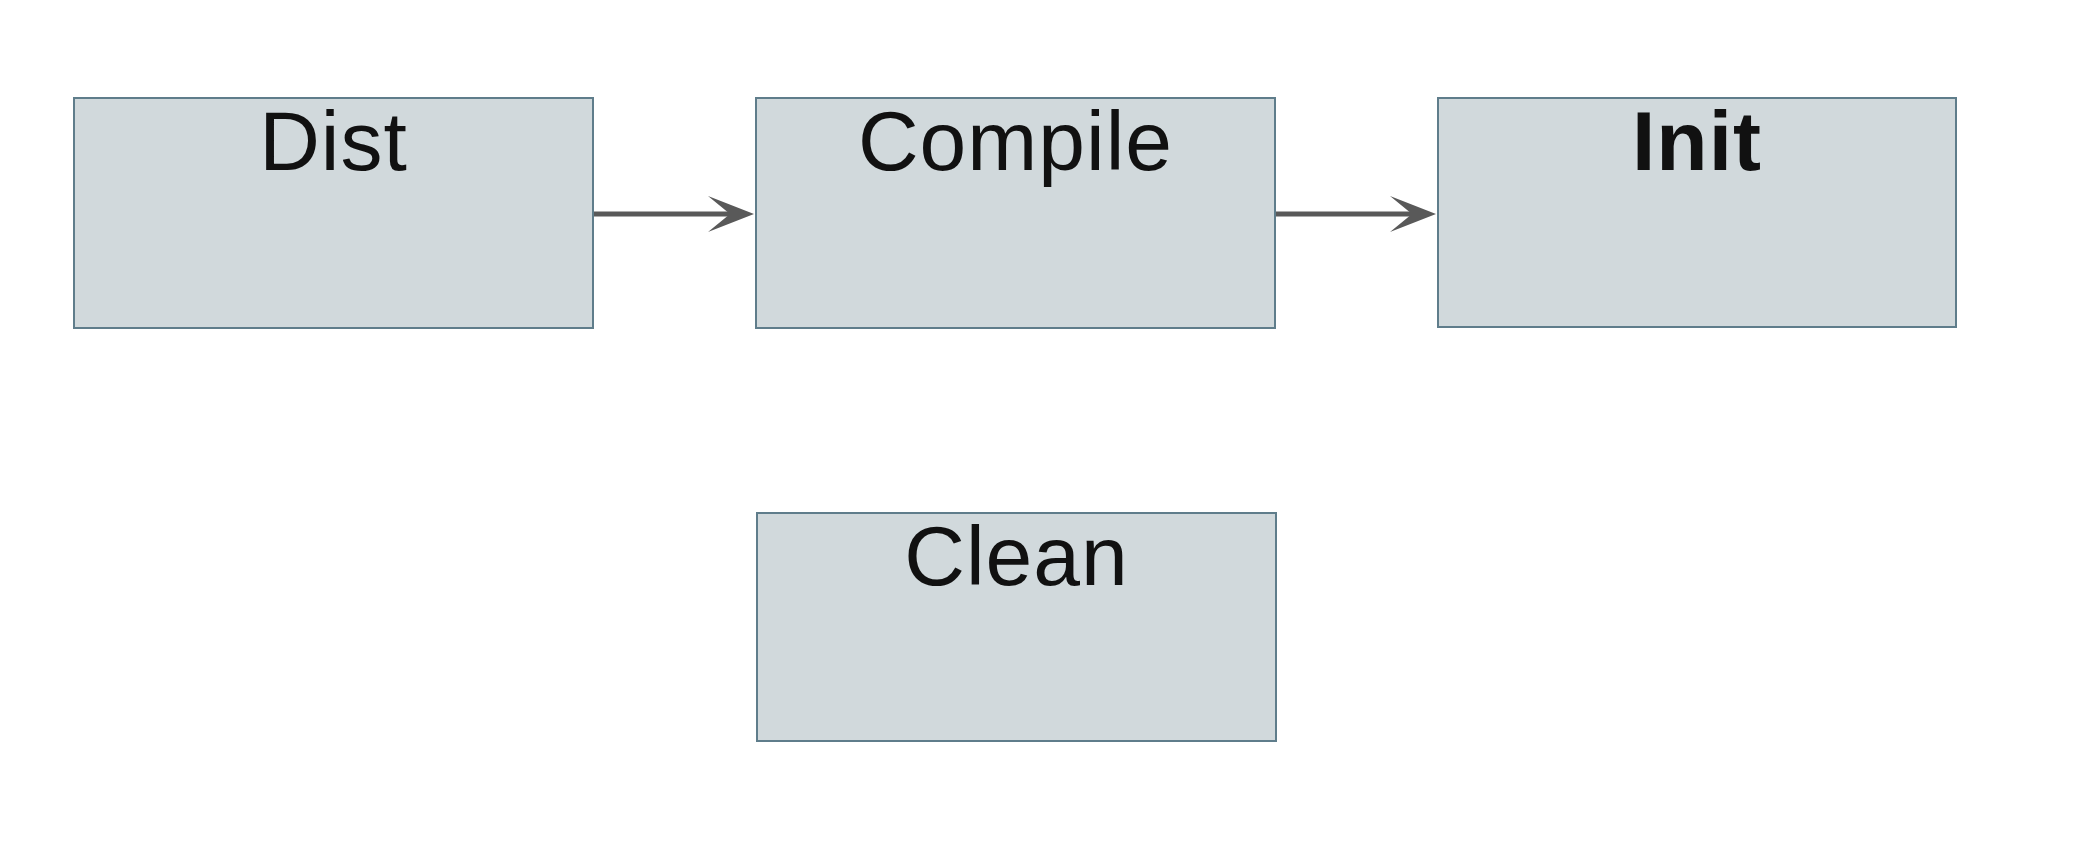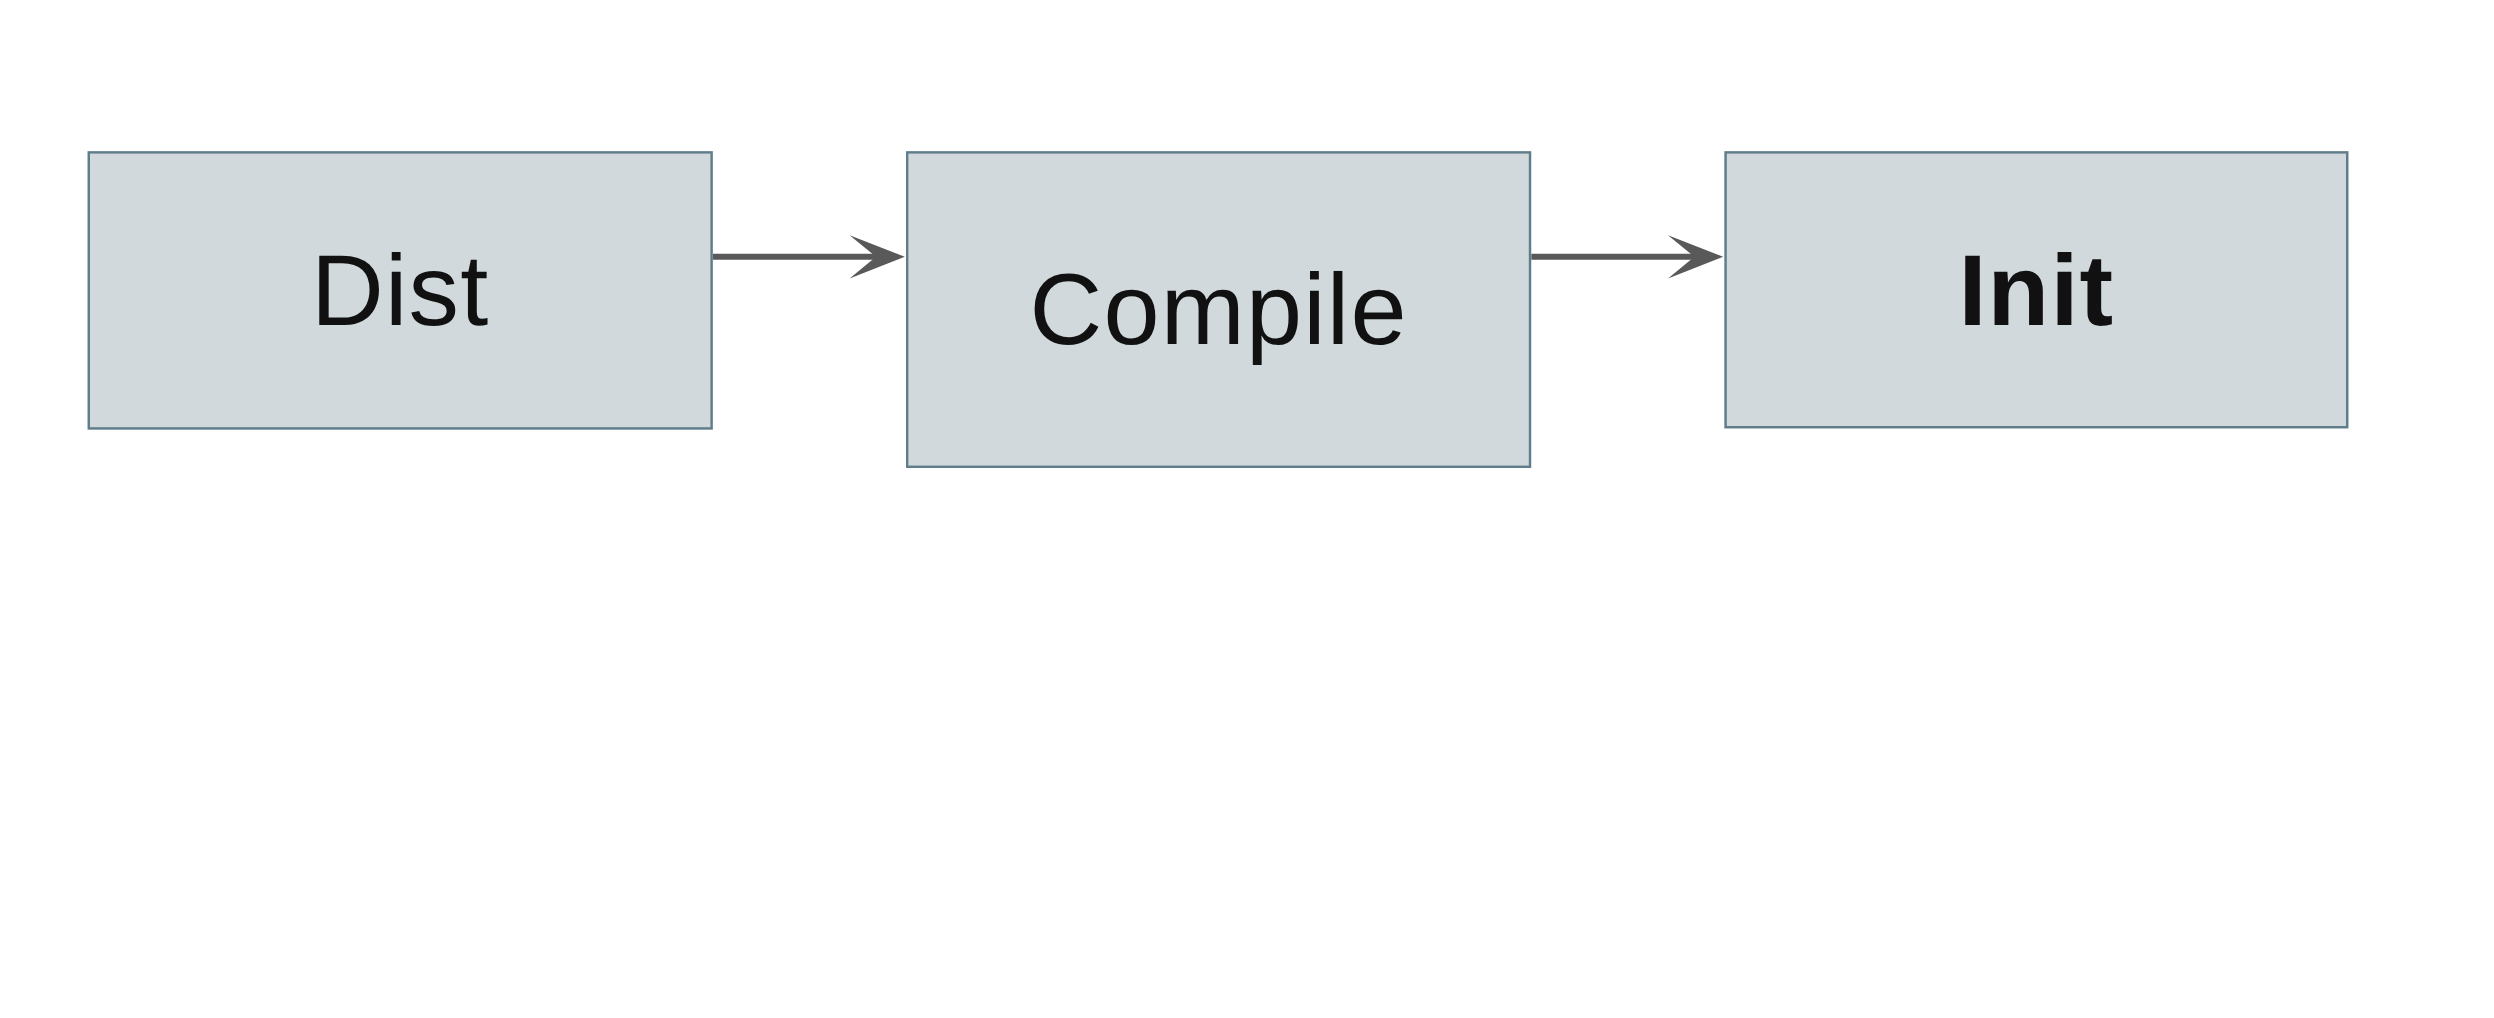"Dist" .node { align-items: center -> flex-start; margin-top: 29px -> none }
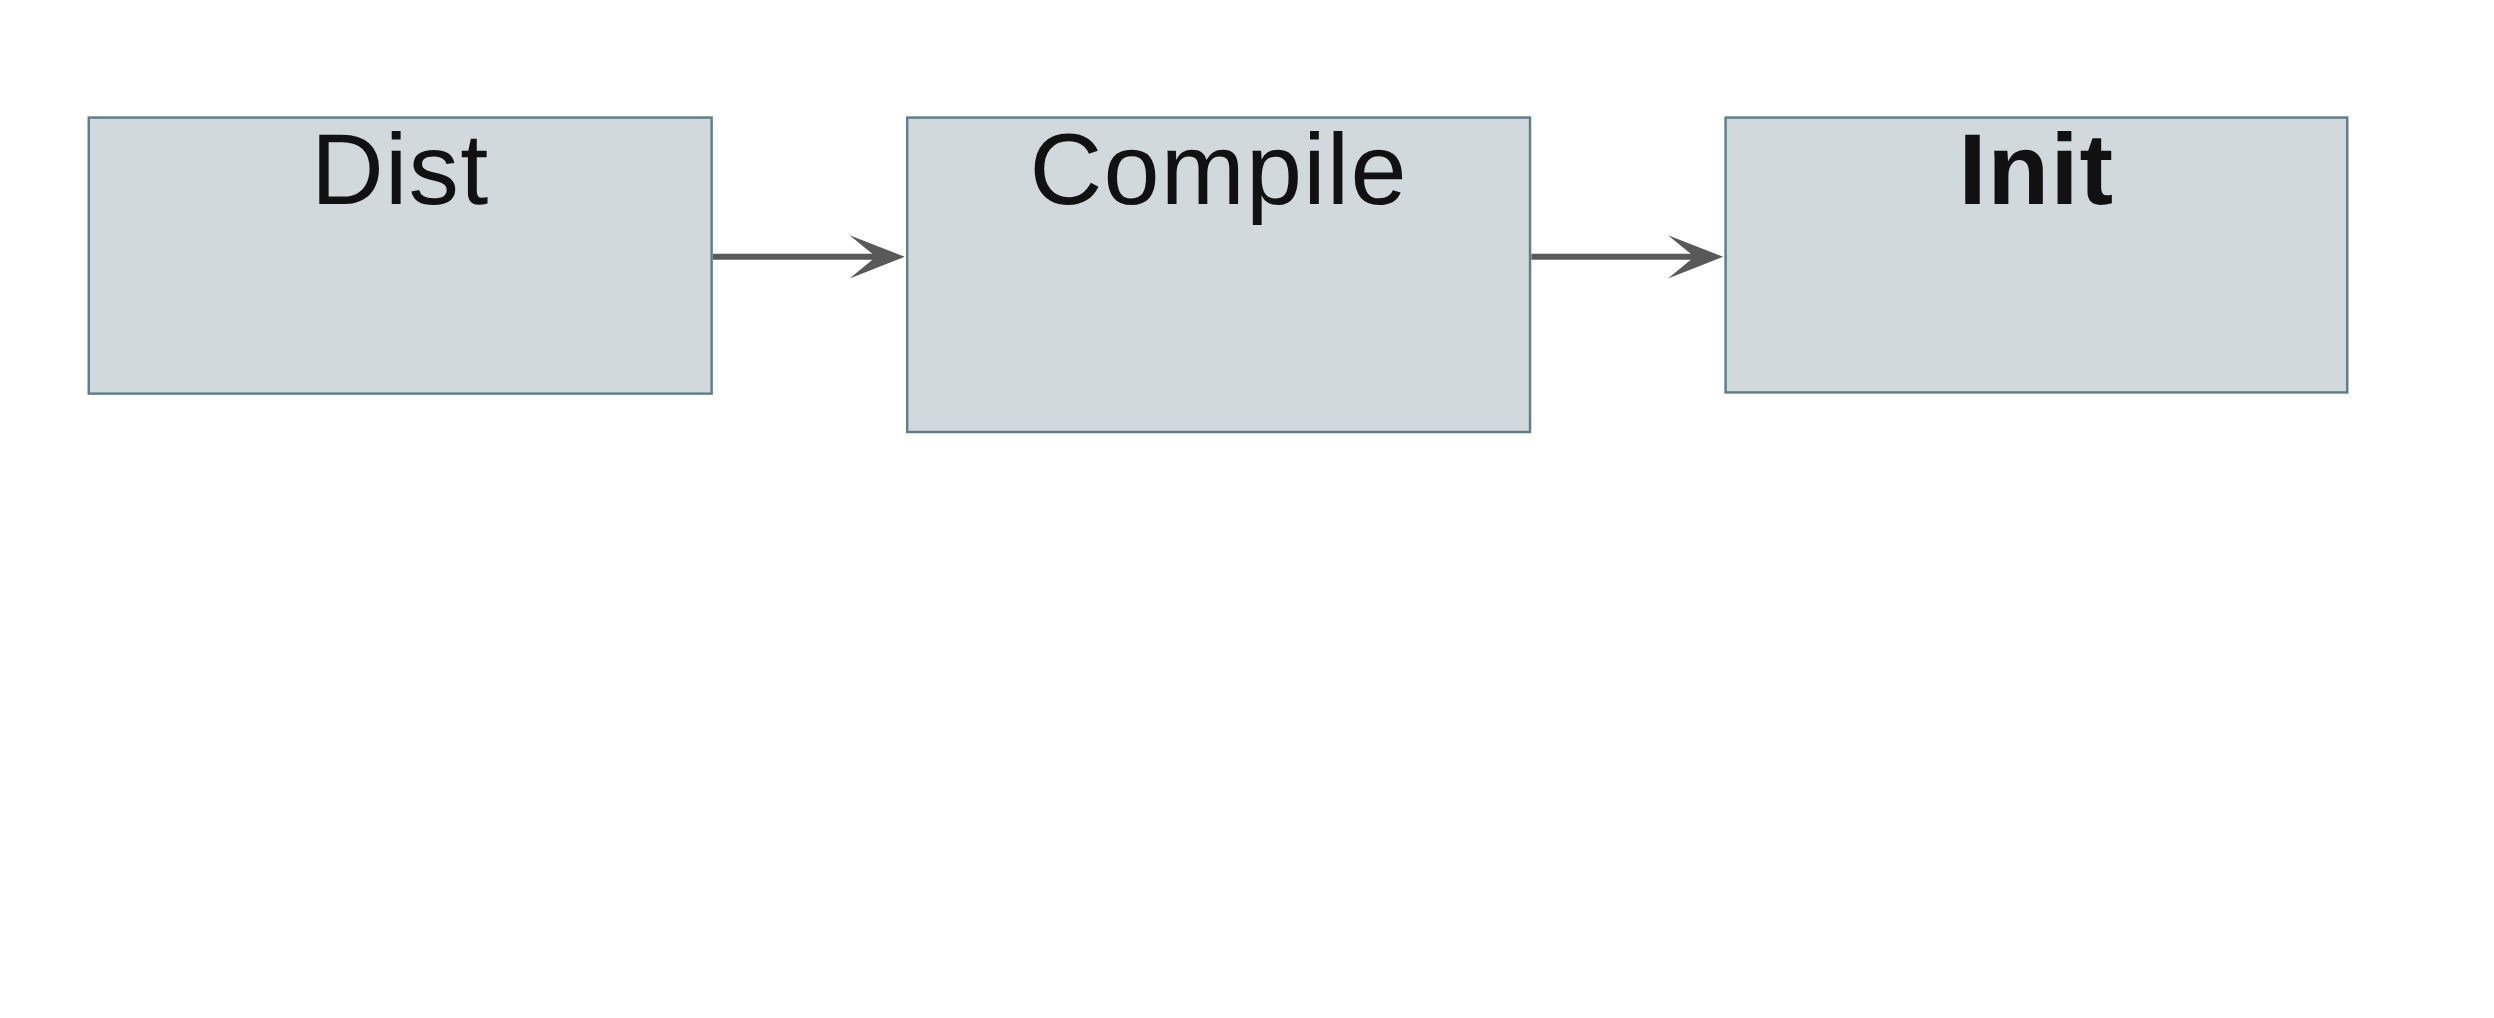"Compile" .node-compile { height: 264px -> 232px }
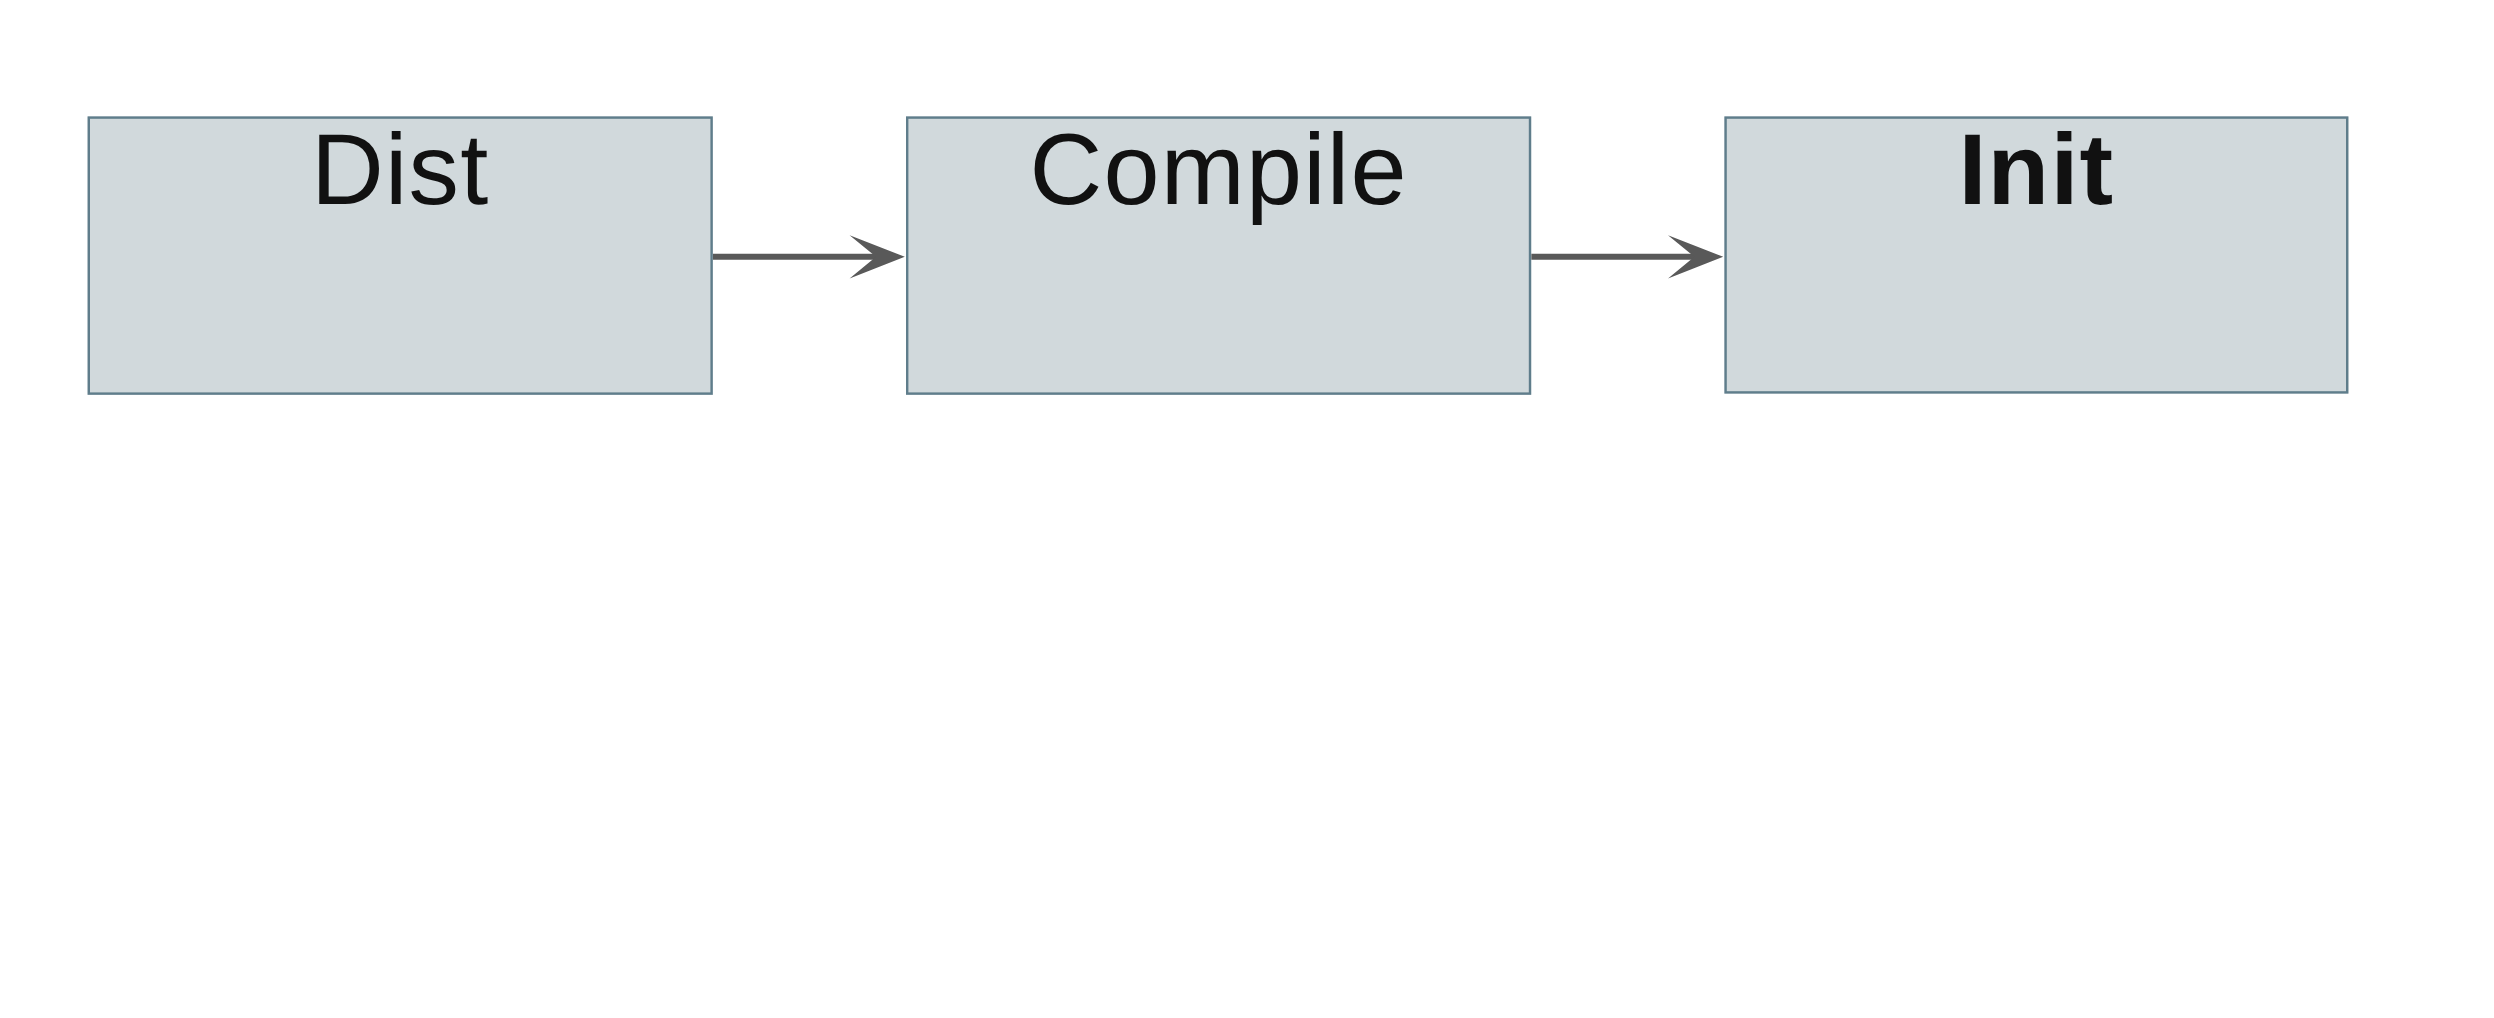"Clean" div.node { html: none -> <div> <span>Clean</span> </div> }
